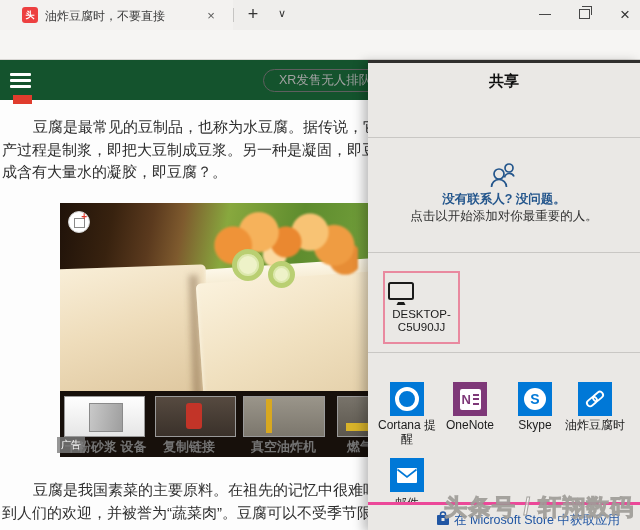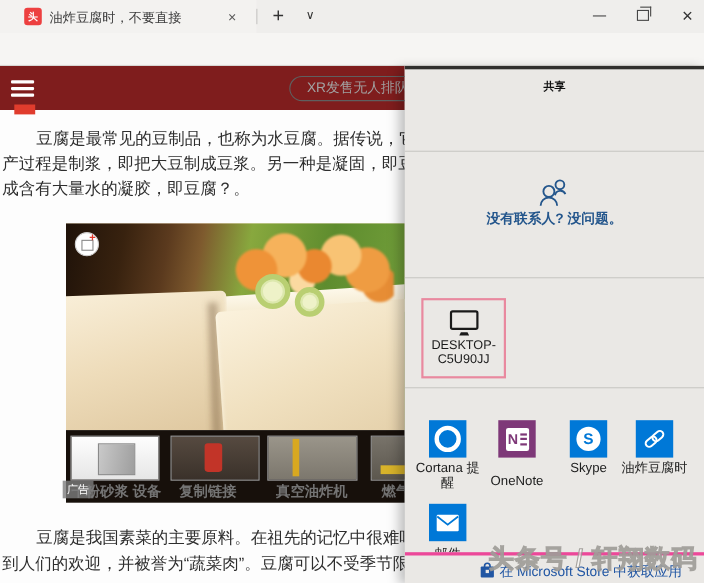"XR发售无人排队" .page-header { background: #7f1d1d -> #14532d }
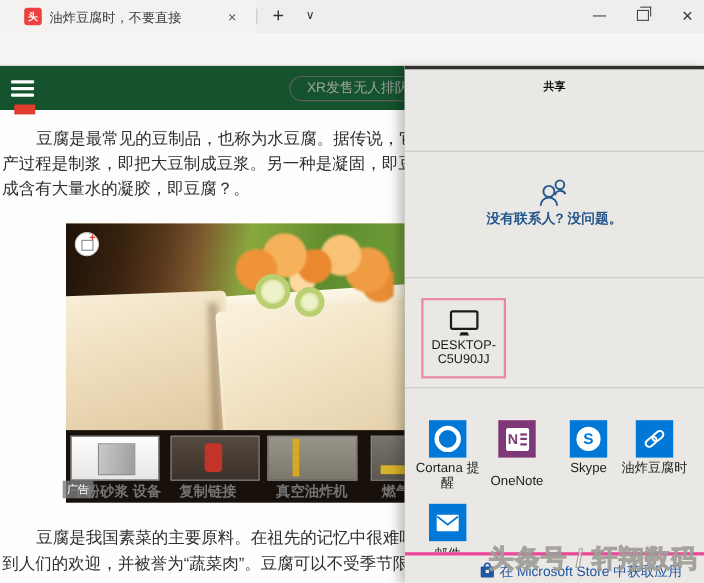"共享" .sp-title { font-size: 10px -> 15px }
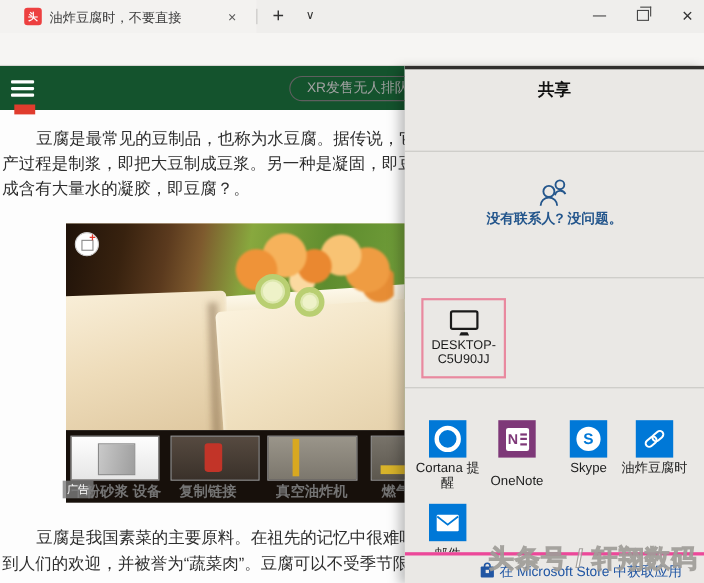"点击以开始添加对你最重要的人。" div.sp-sub { html: none -> <div>点击以开始添加对你最重要的人。</div> }
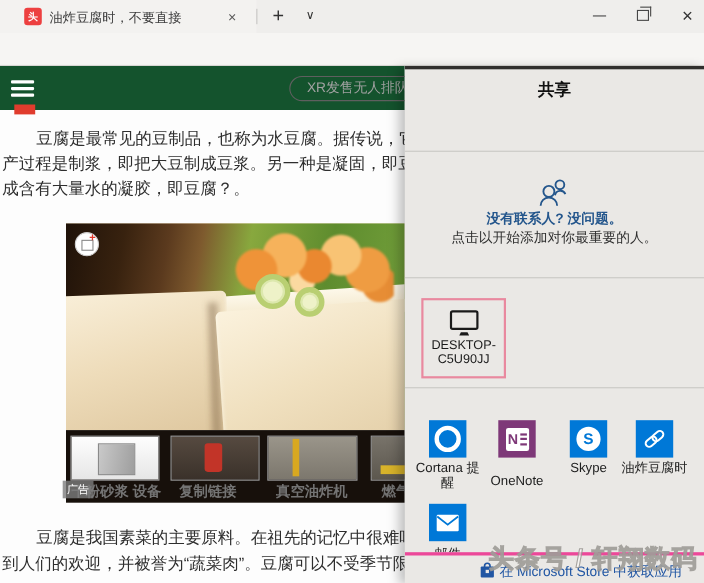"DESKTOP-" .sp-device { align-items: center -> none }
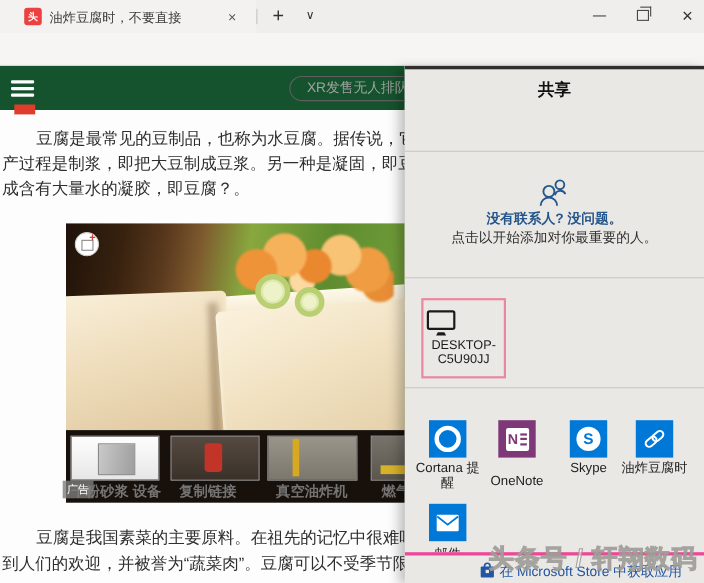"OneNote" .l-onenote { margin-top: 12px -> none }
